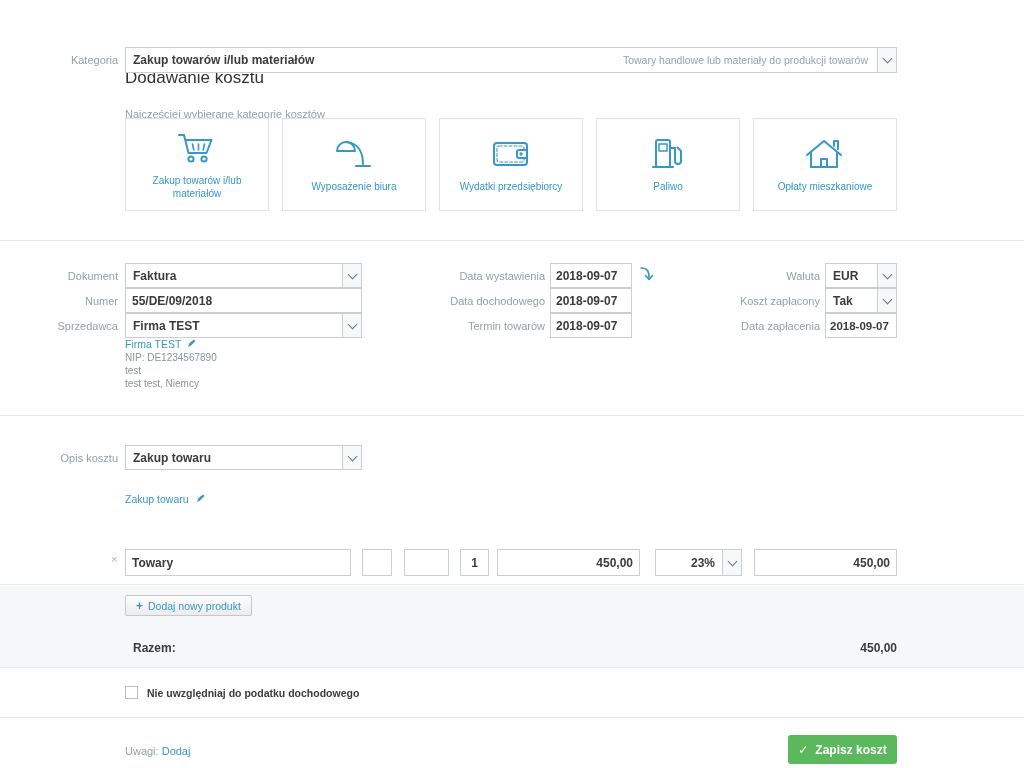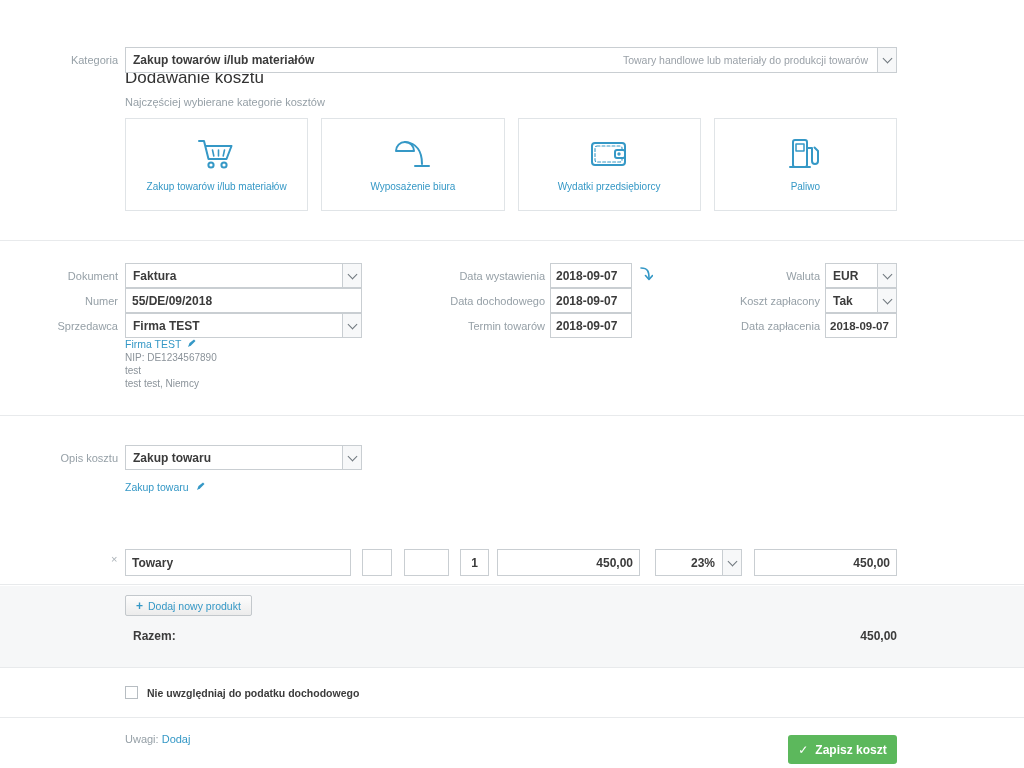"Najczęściej wybierane kategorie kosztów" .abs { margin-top: none -> 12px }
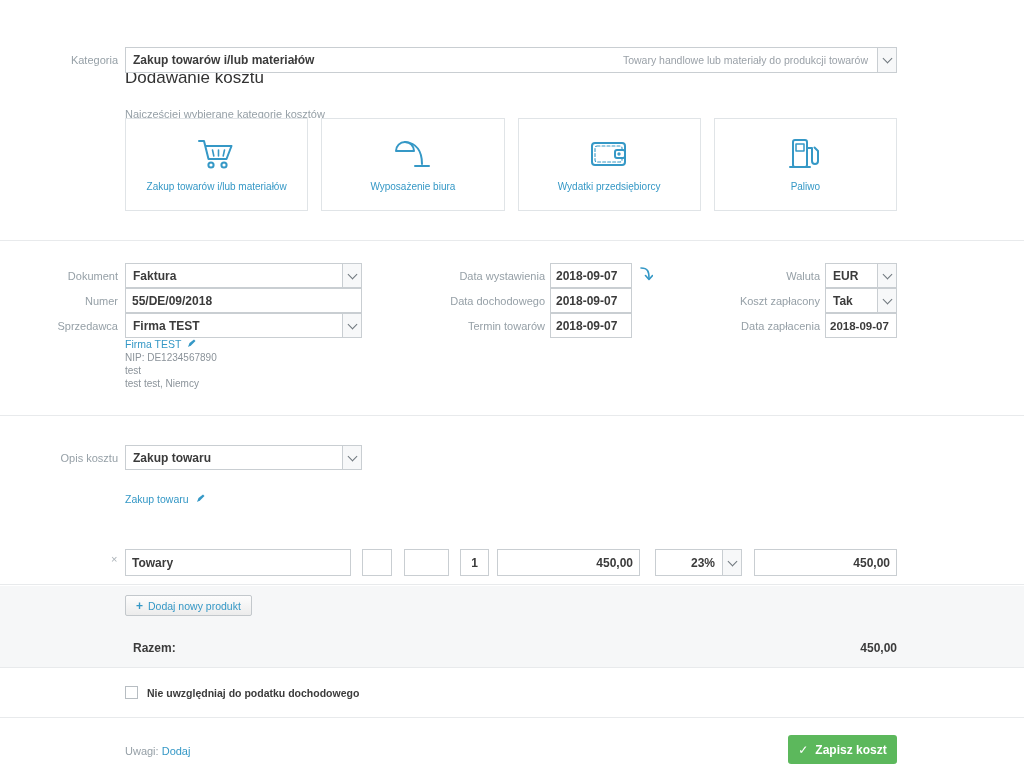"Opłaty mieszkaniowe" div.card { html: none -> <div> <svg> <path></path> <path></path> <path></path> <path></path> </svg> <div>Opłaty mieszkaniowe</div> </div> }
